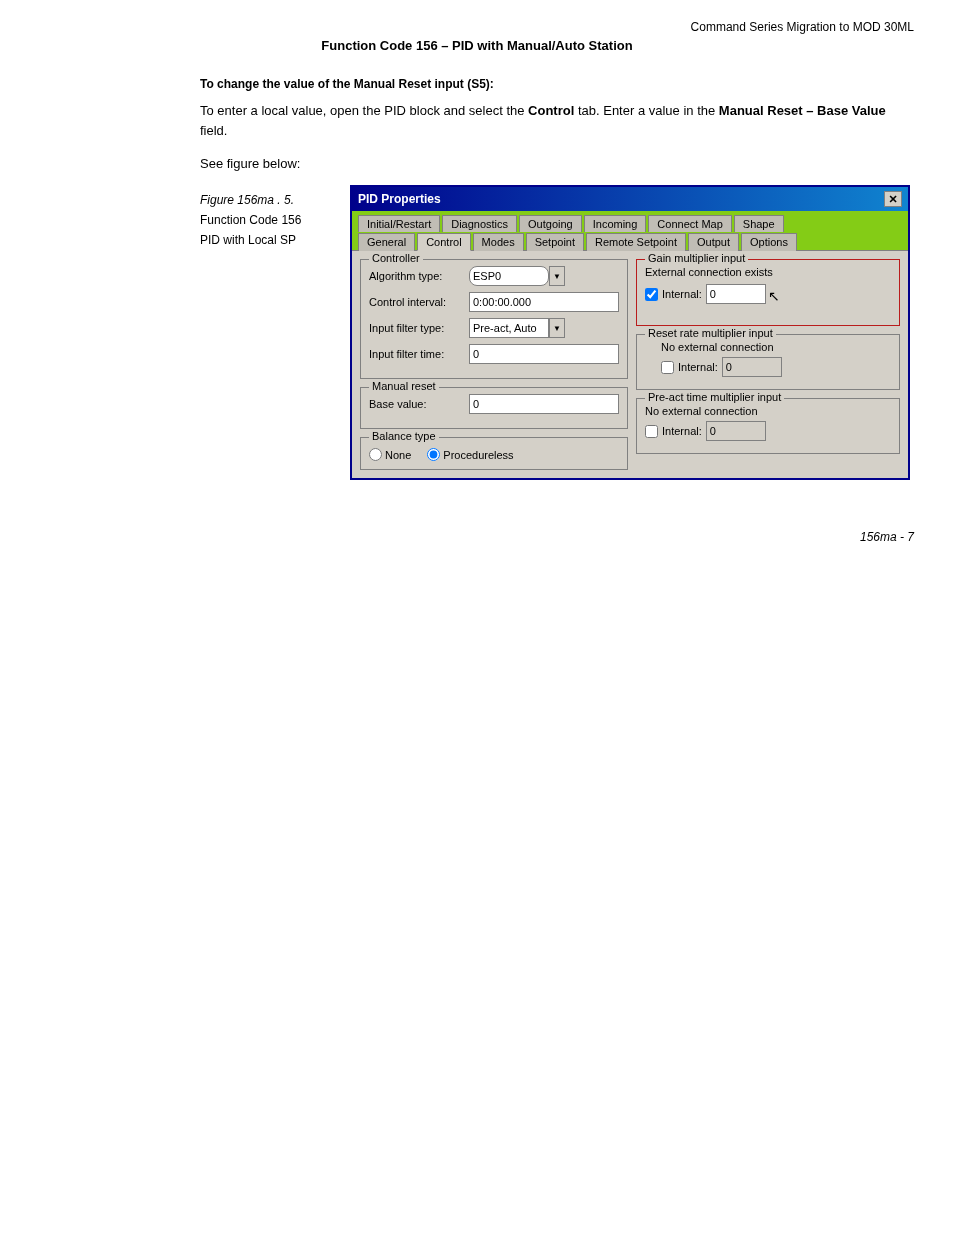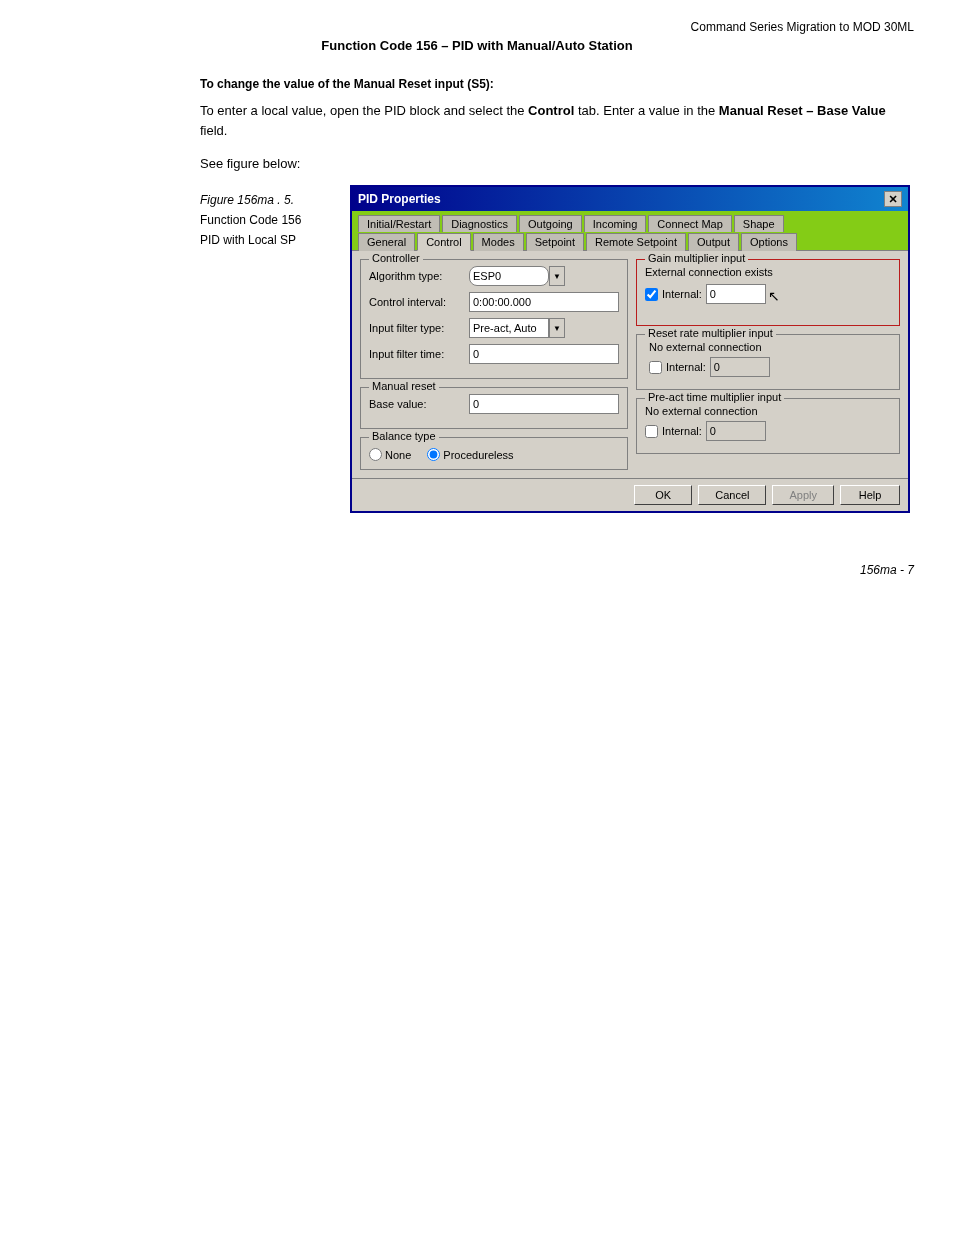"Reset rate multiplier input" .reset-group { padding: 6px 8px 8px 12px -> 6px 8px 8px 24px }
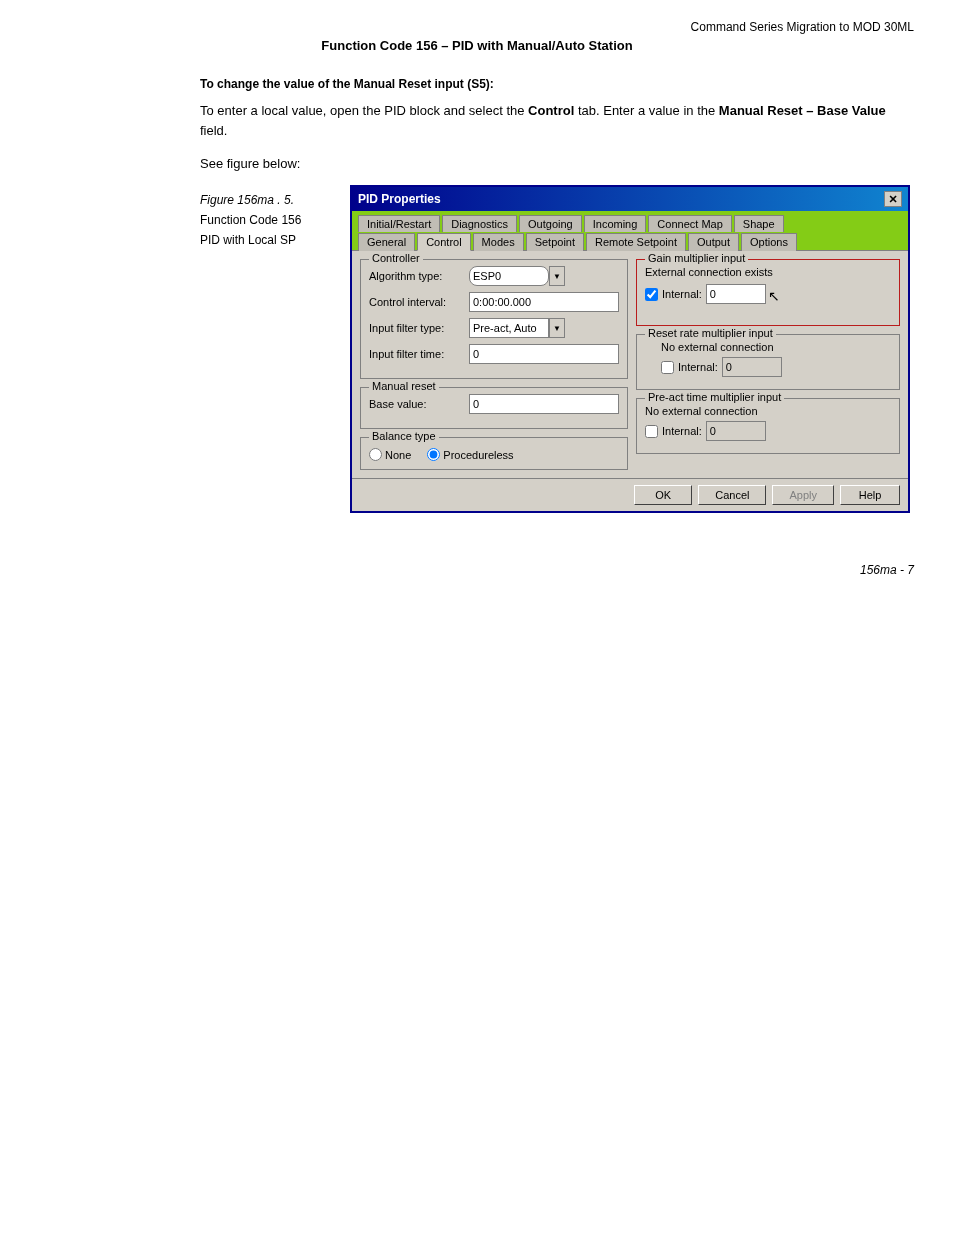"OK" div.dialog-footer { html: <div> <button>OK</button> <button>Cancel</button> <button>Apply</button> <button>Help</button> </div> -> none }
